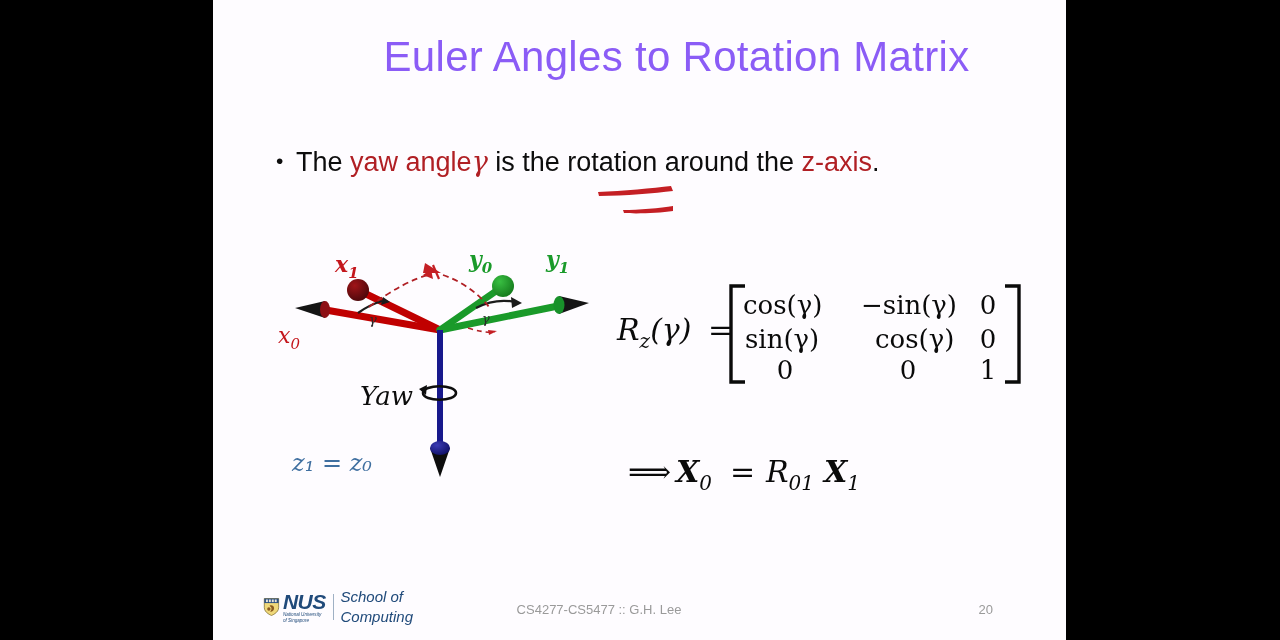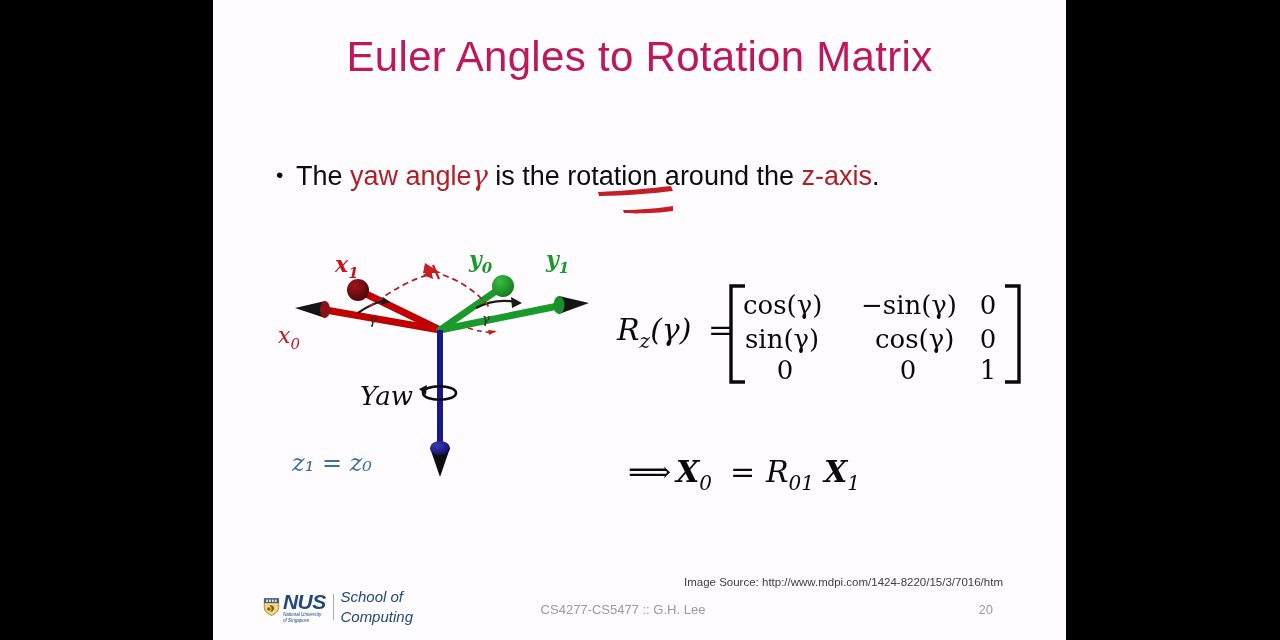"Euler Angles to Rotation Matrix" #title { color: #be185d -> #8b5cf6; padding-left: none -> 37px }
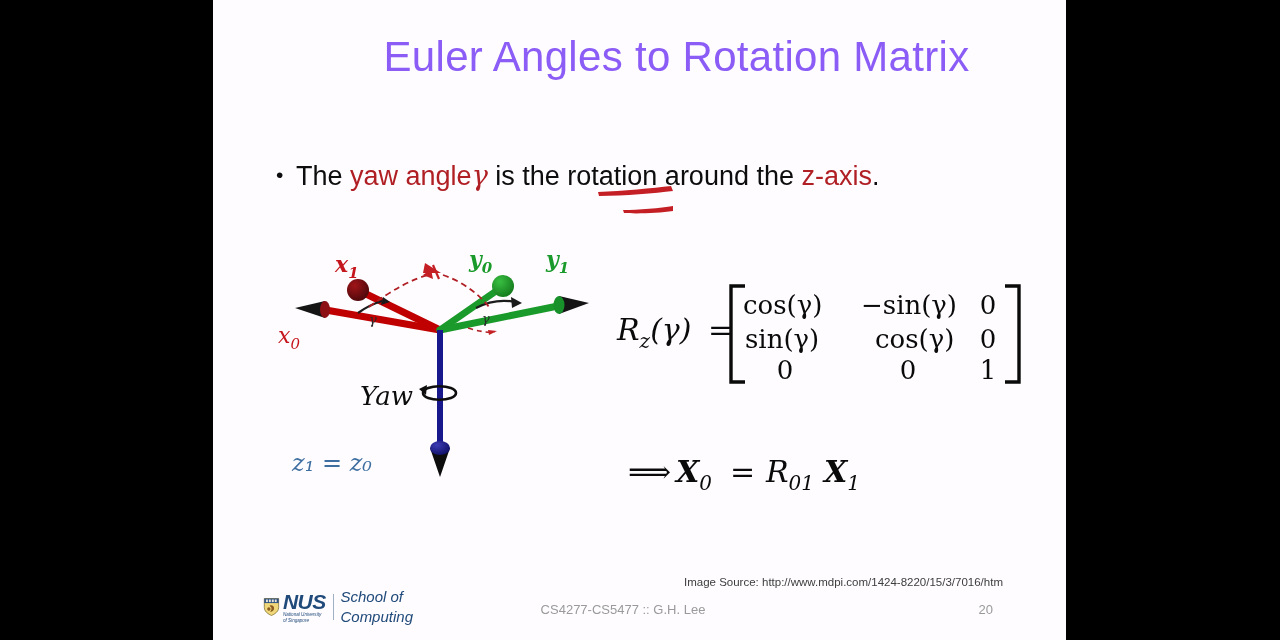"• The yaw angleγ is" #bullet-line { top: 160px -> 146px }
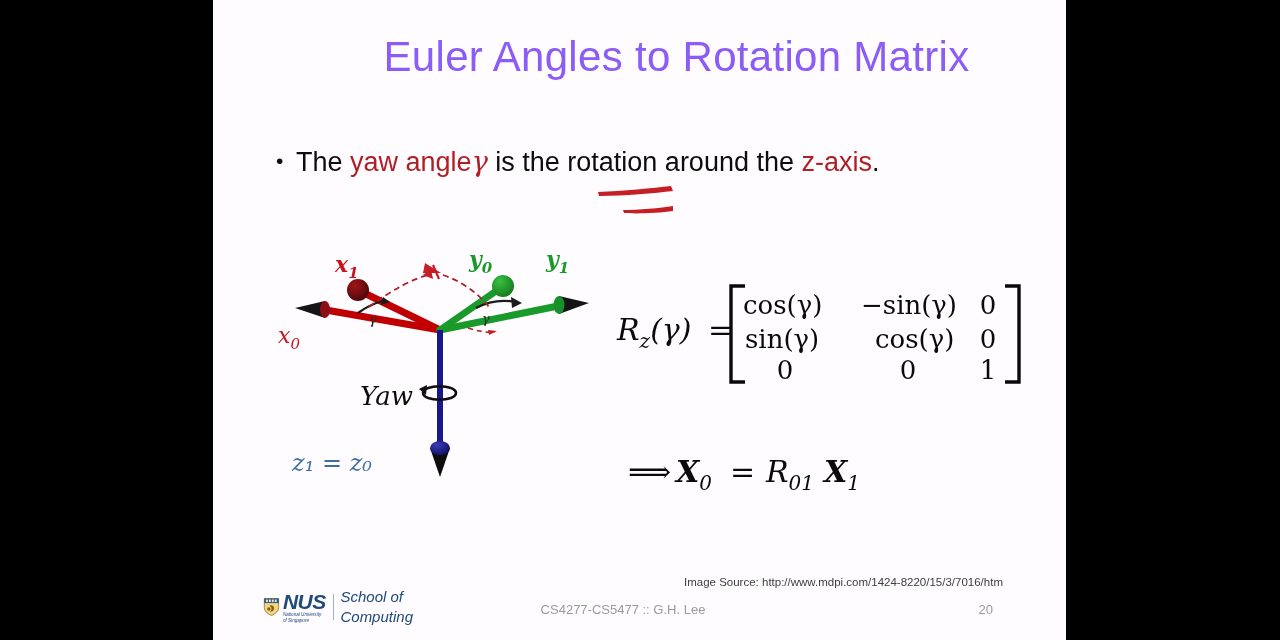"Image Source:" div { html: <div>Image Source: http://www.mdpi.com/1424-8220/15/3/7016/htm</div> -> none }
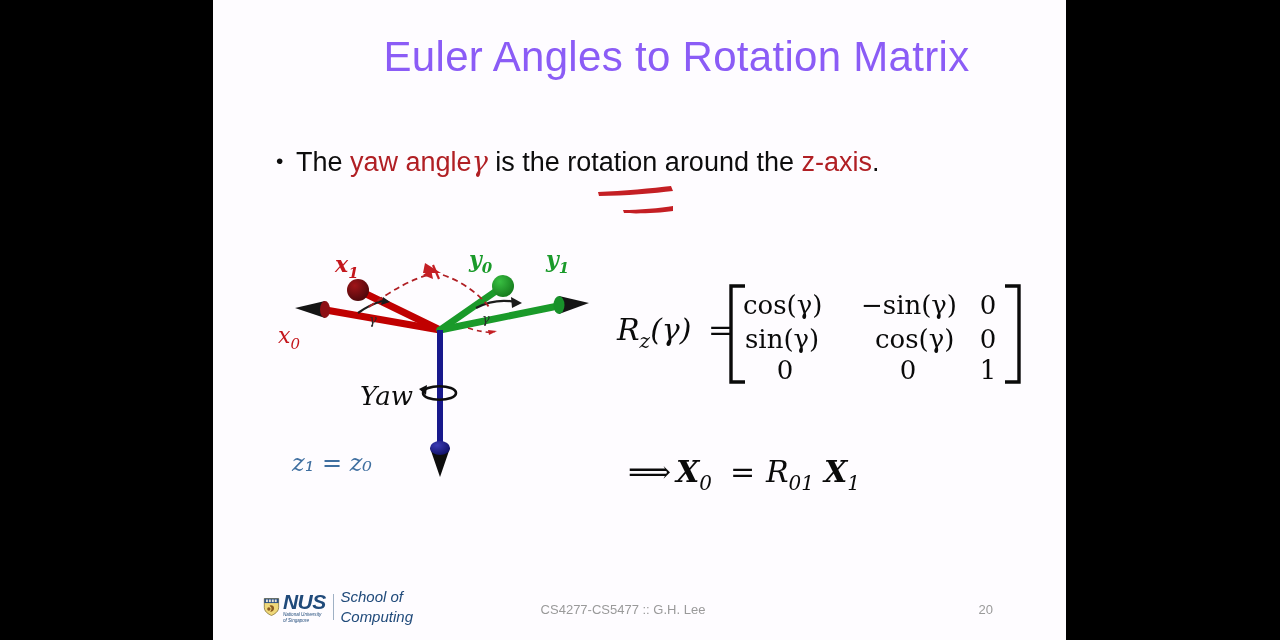"CS4277-CS5477 :: G.H. Lee" #footer-center { margin-left: 24px -> none }
